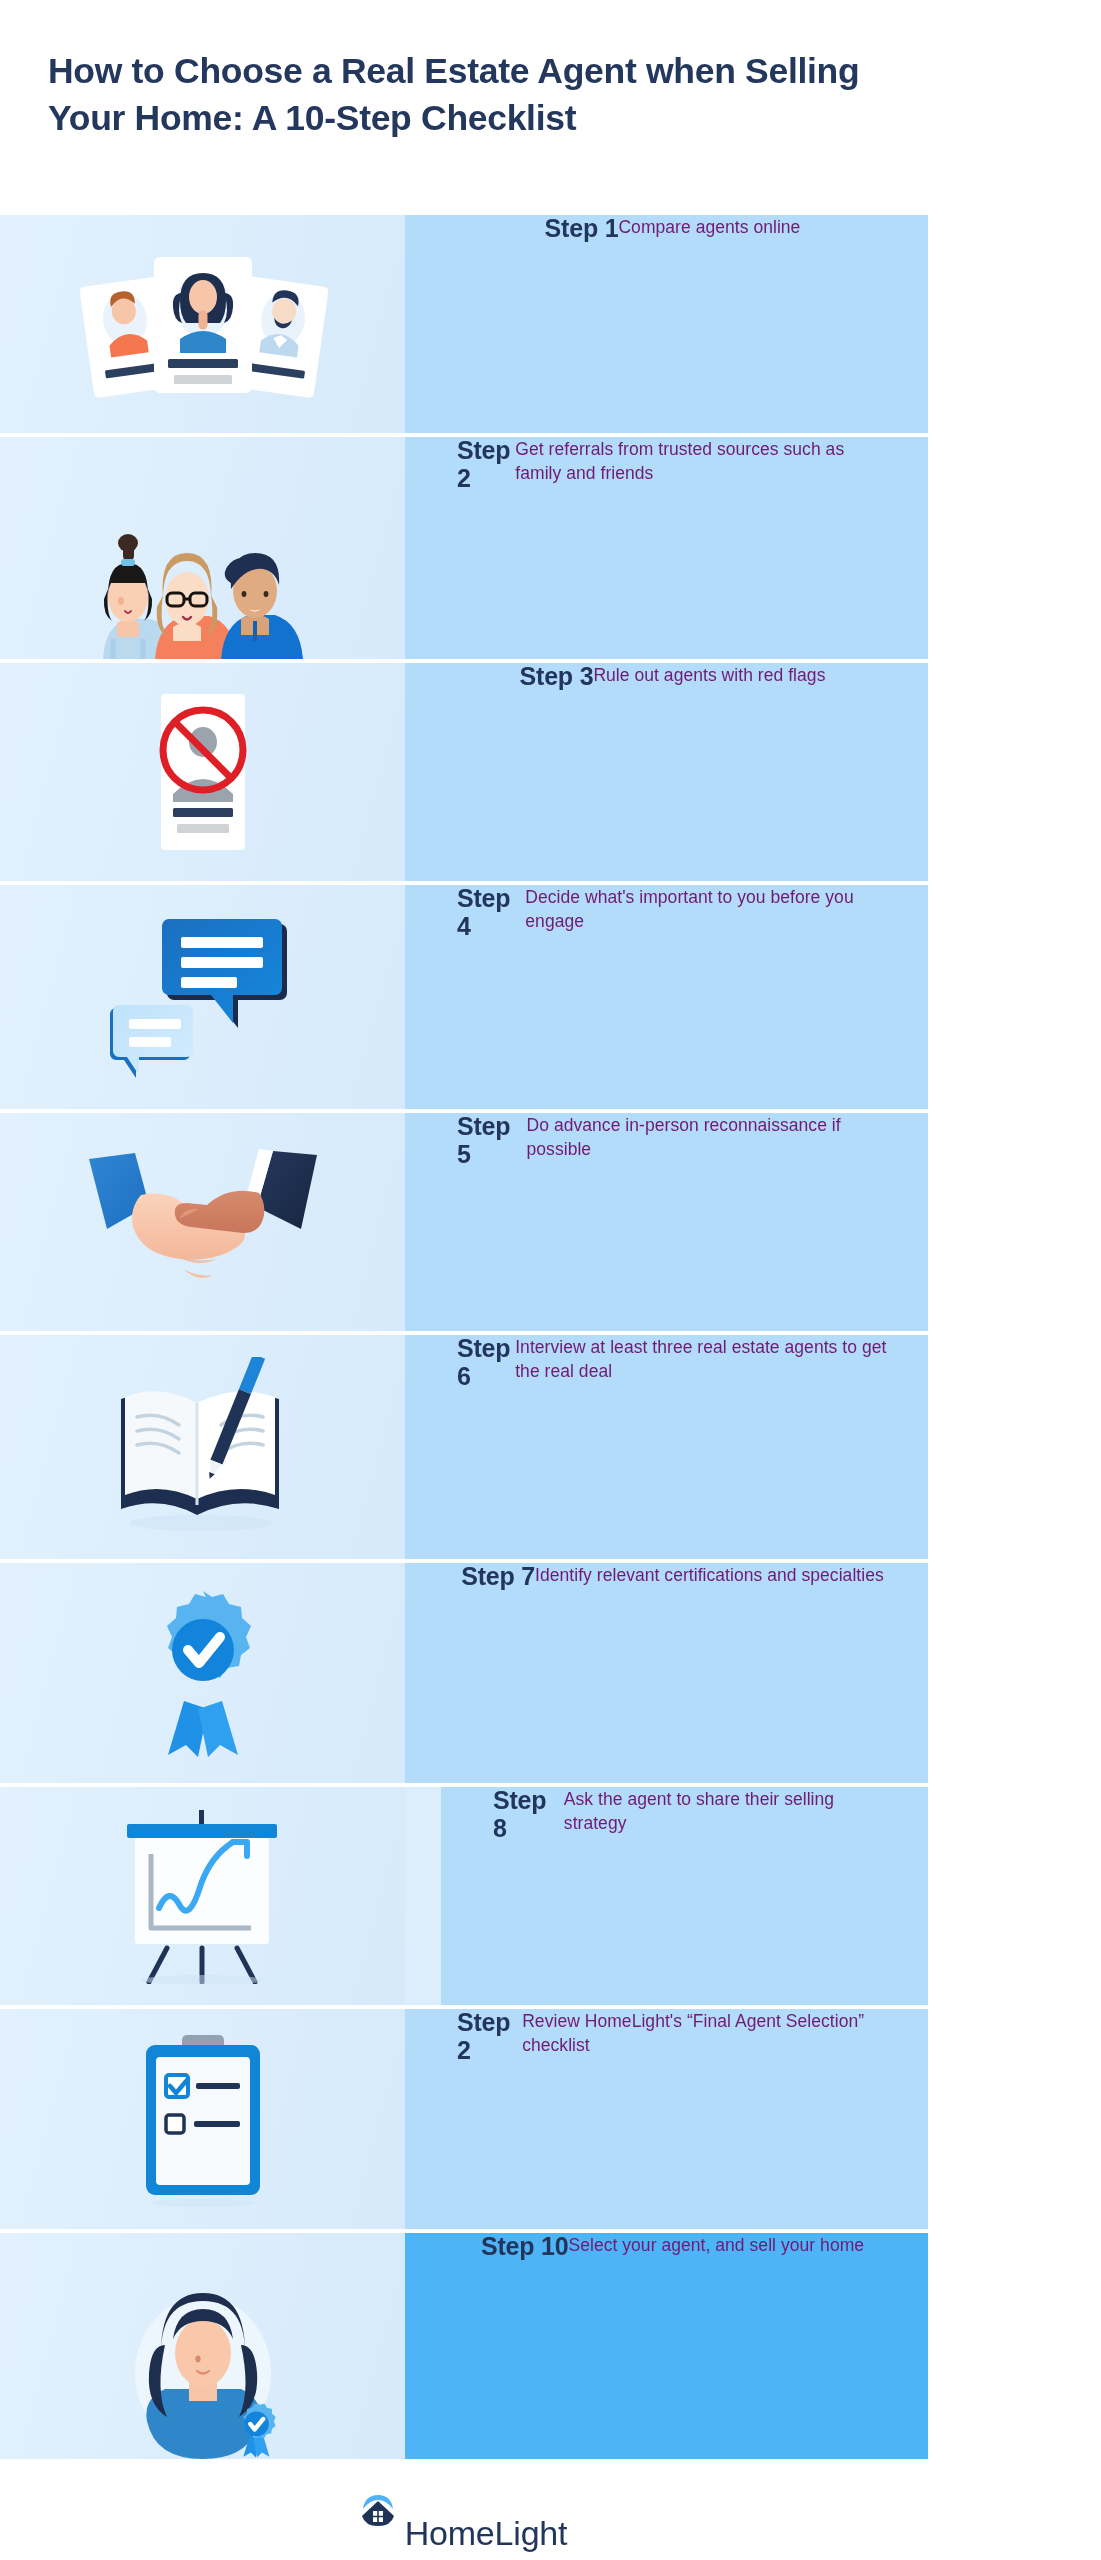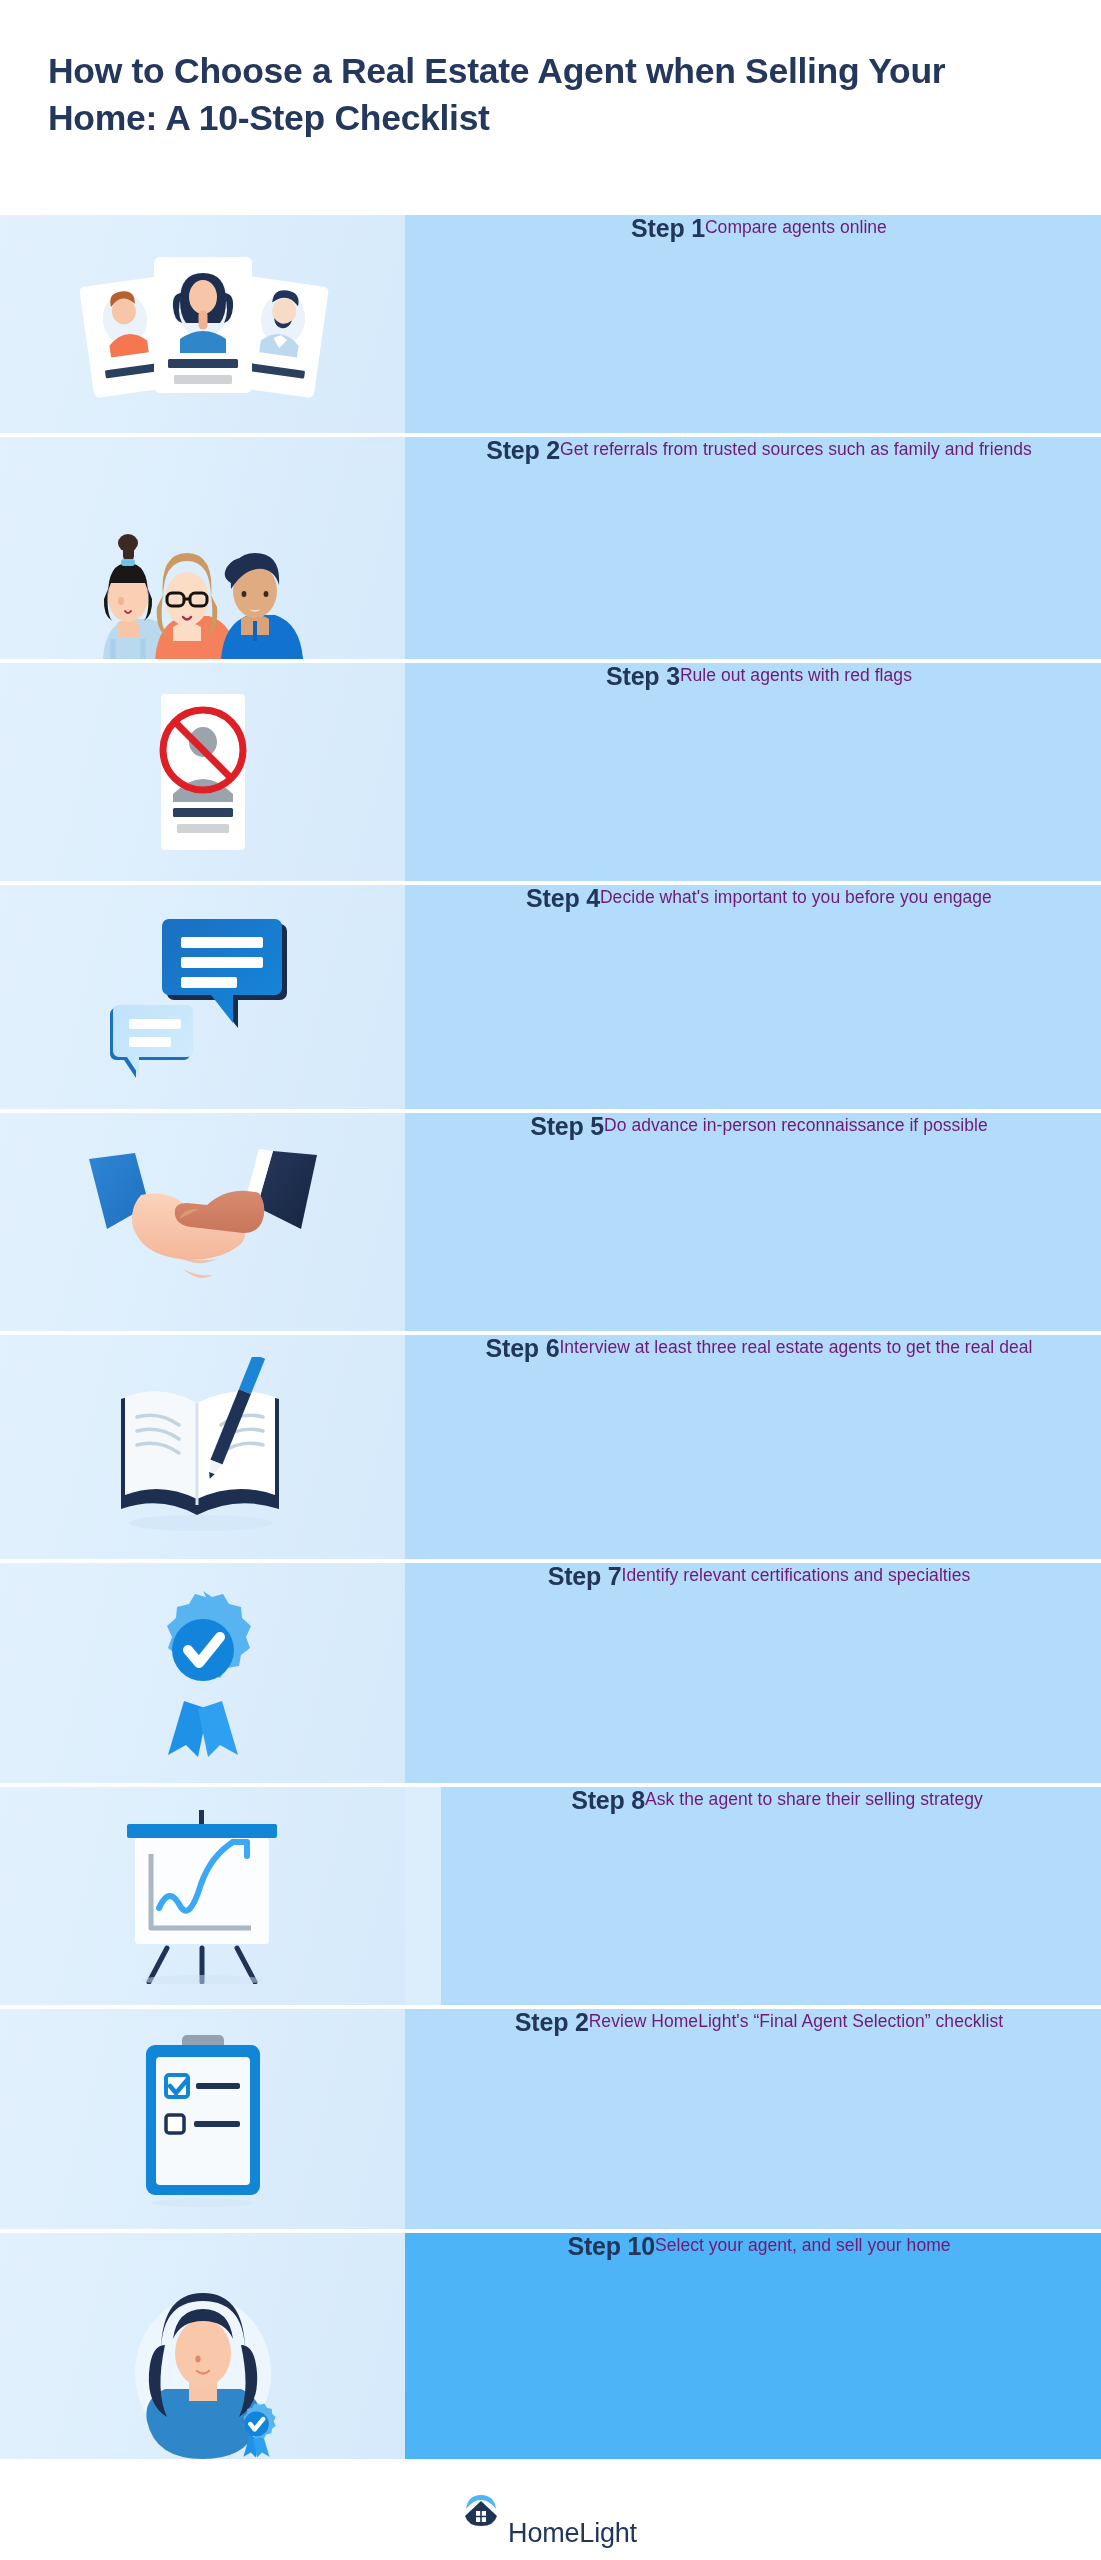"How to Choose a Real" .infographic { width: 1101px -> 928px }
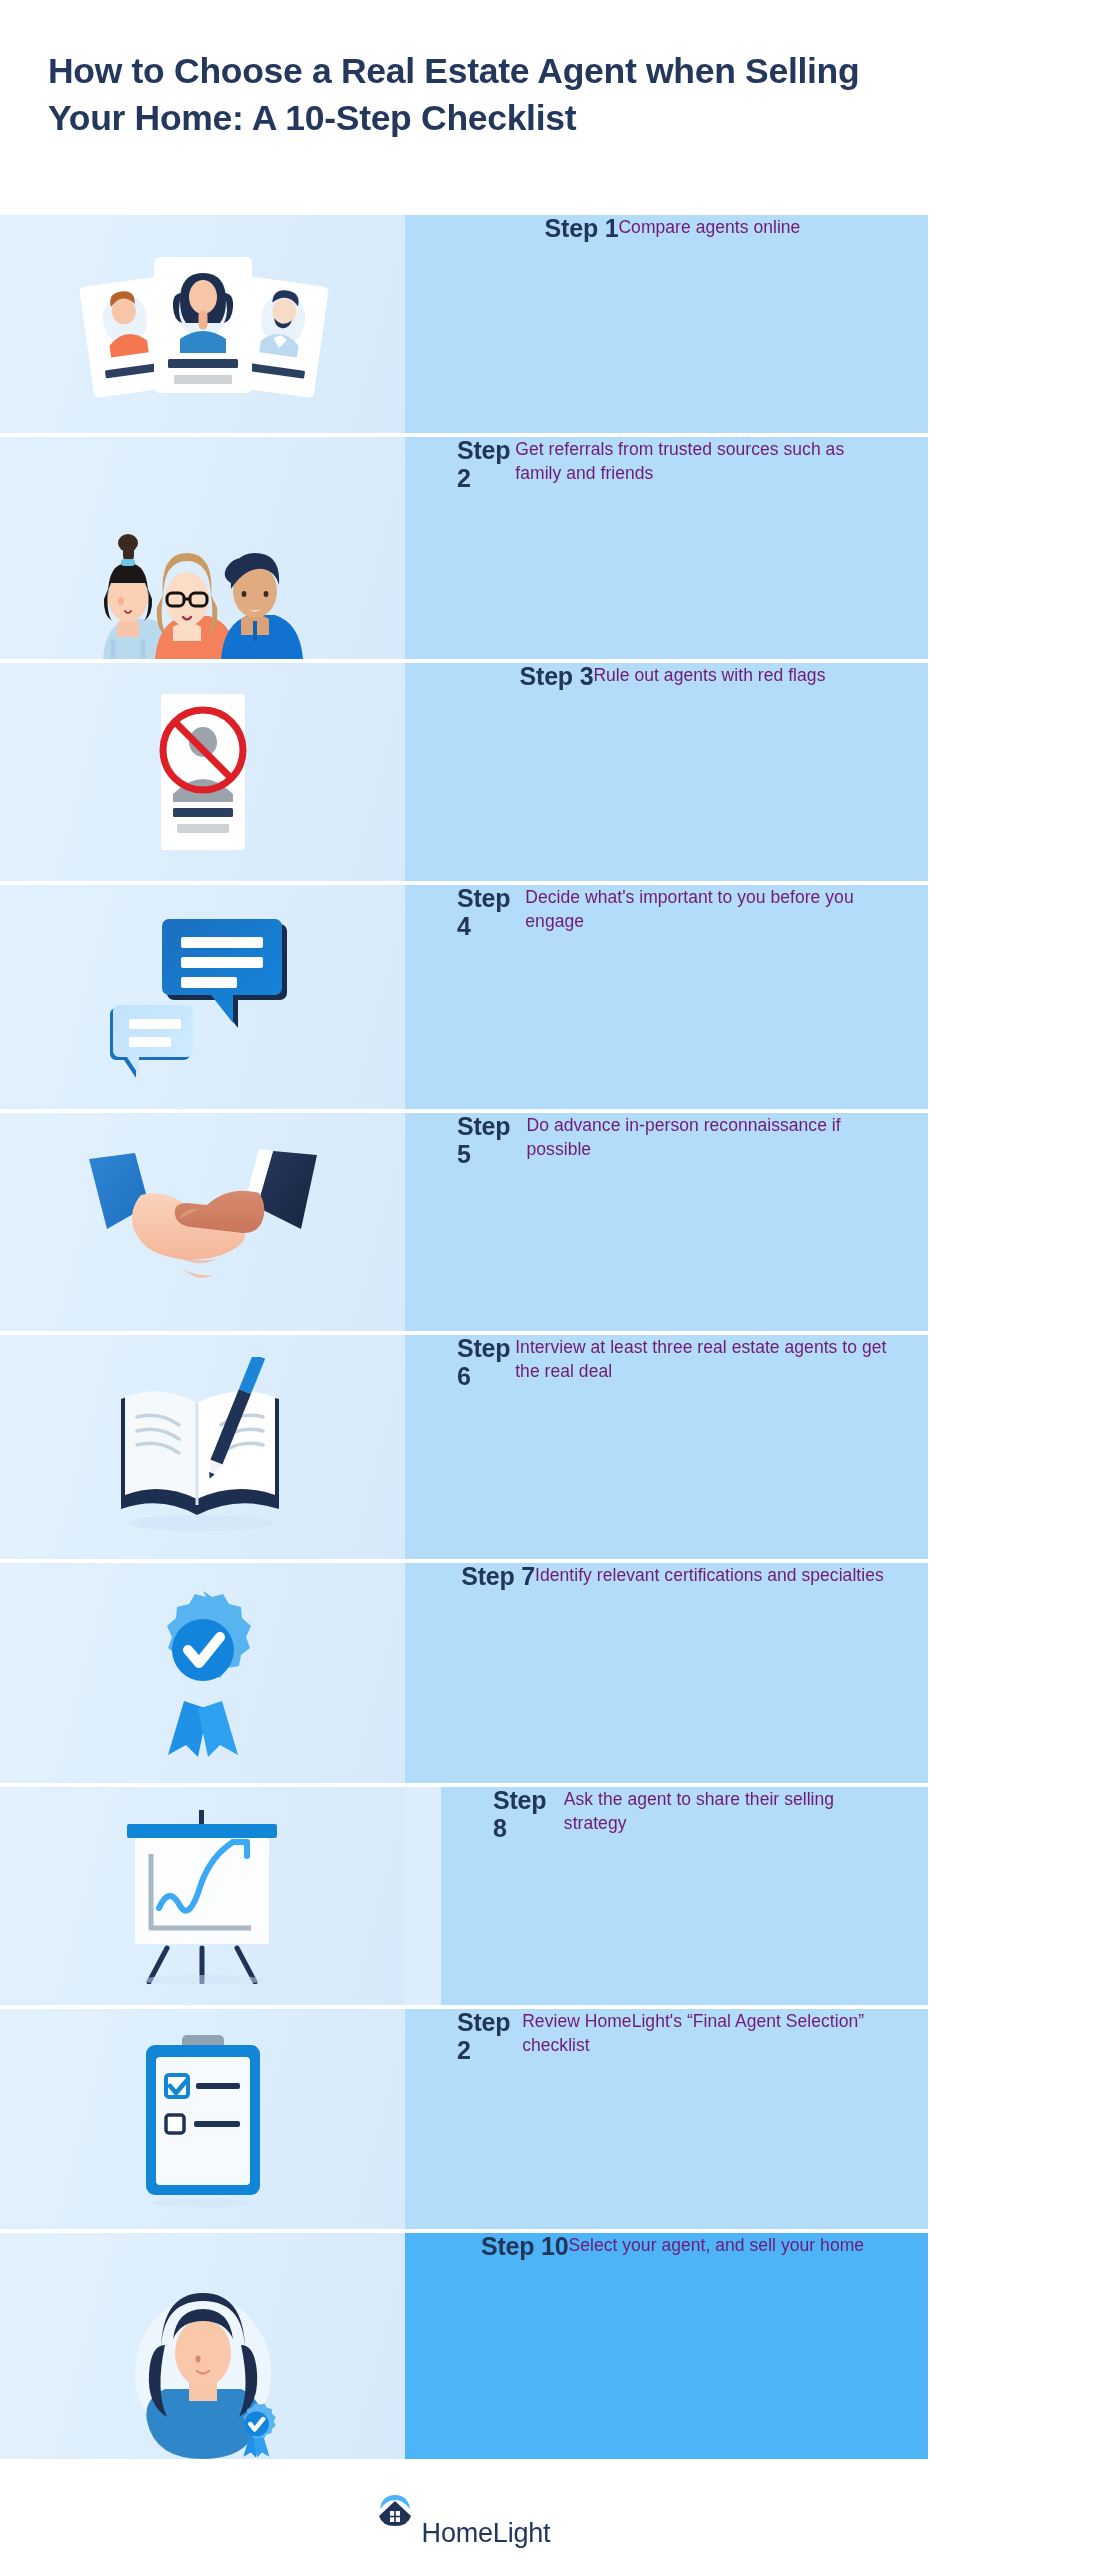"HomeLight" .logo-text { font-size: 27px -> 34px }
